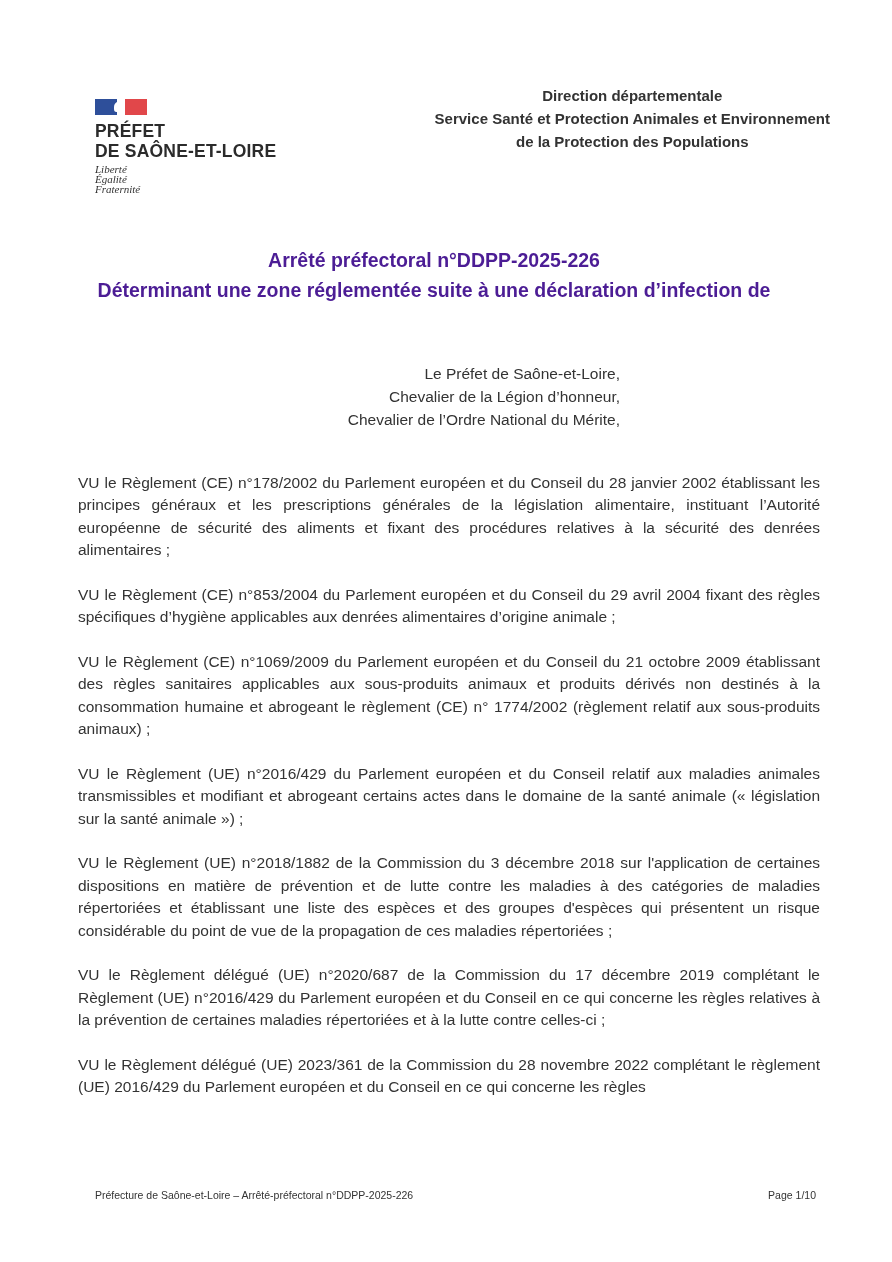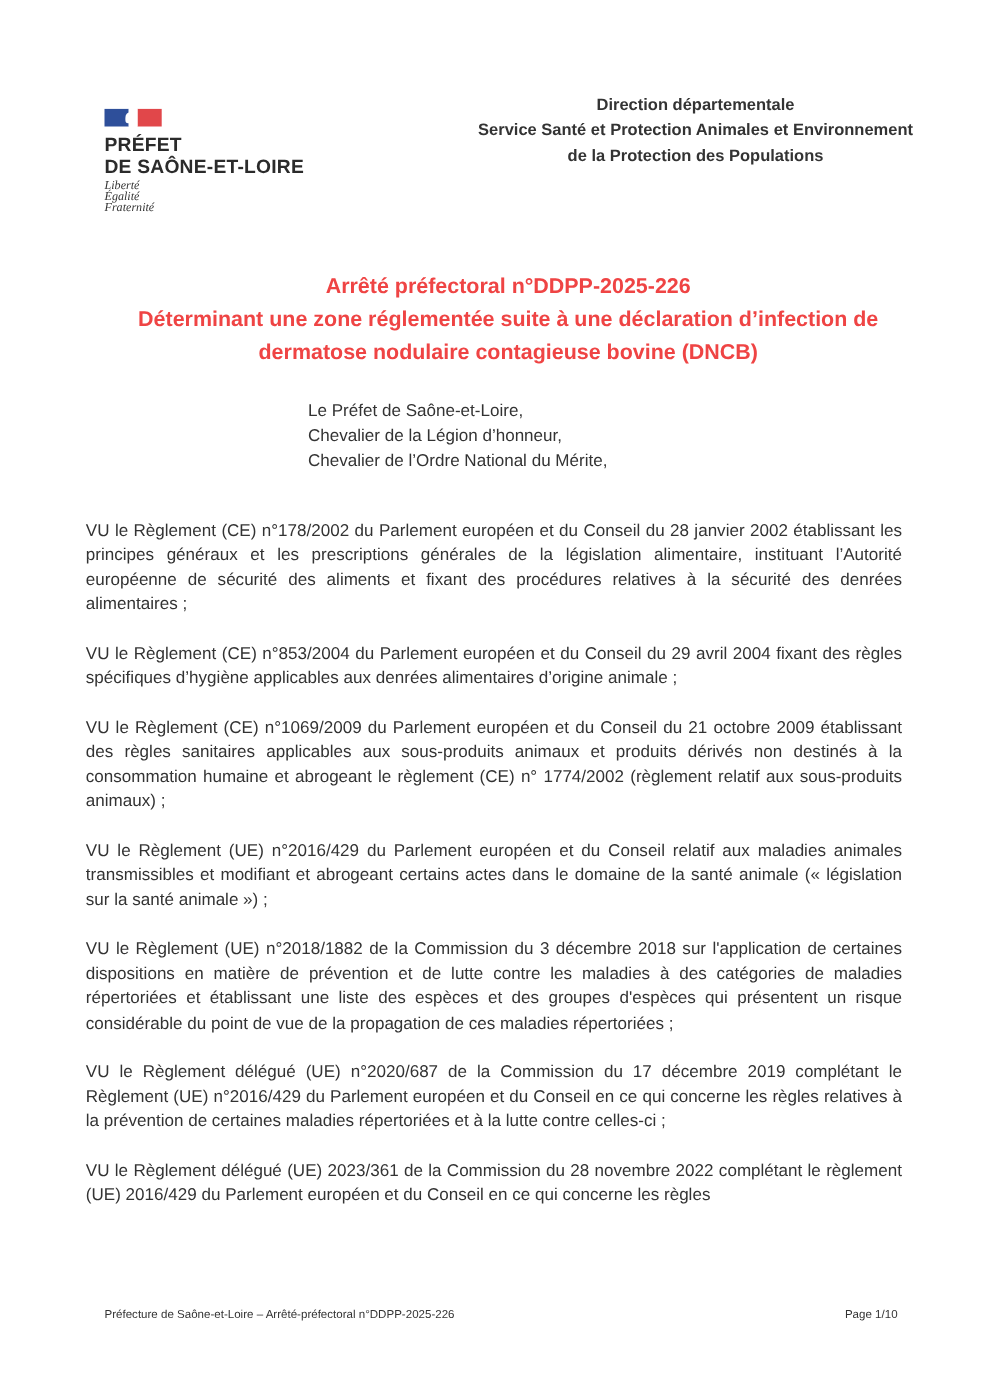"Arrêté préfectoral n°DDPP-2025-226" .title-block { color: #ef4444 -> #4c1d95; left: 72px -> 44px }
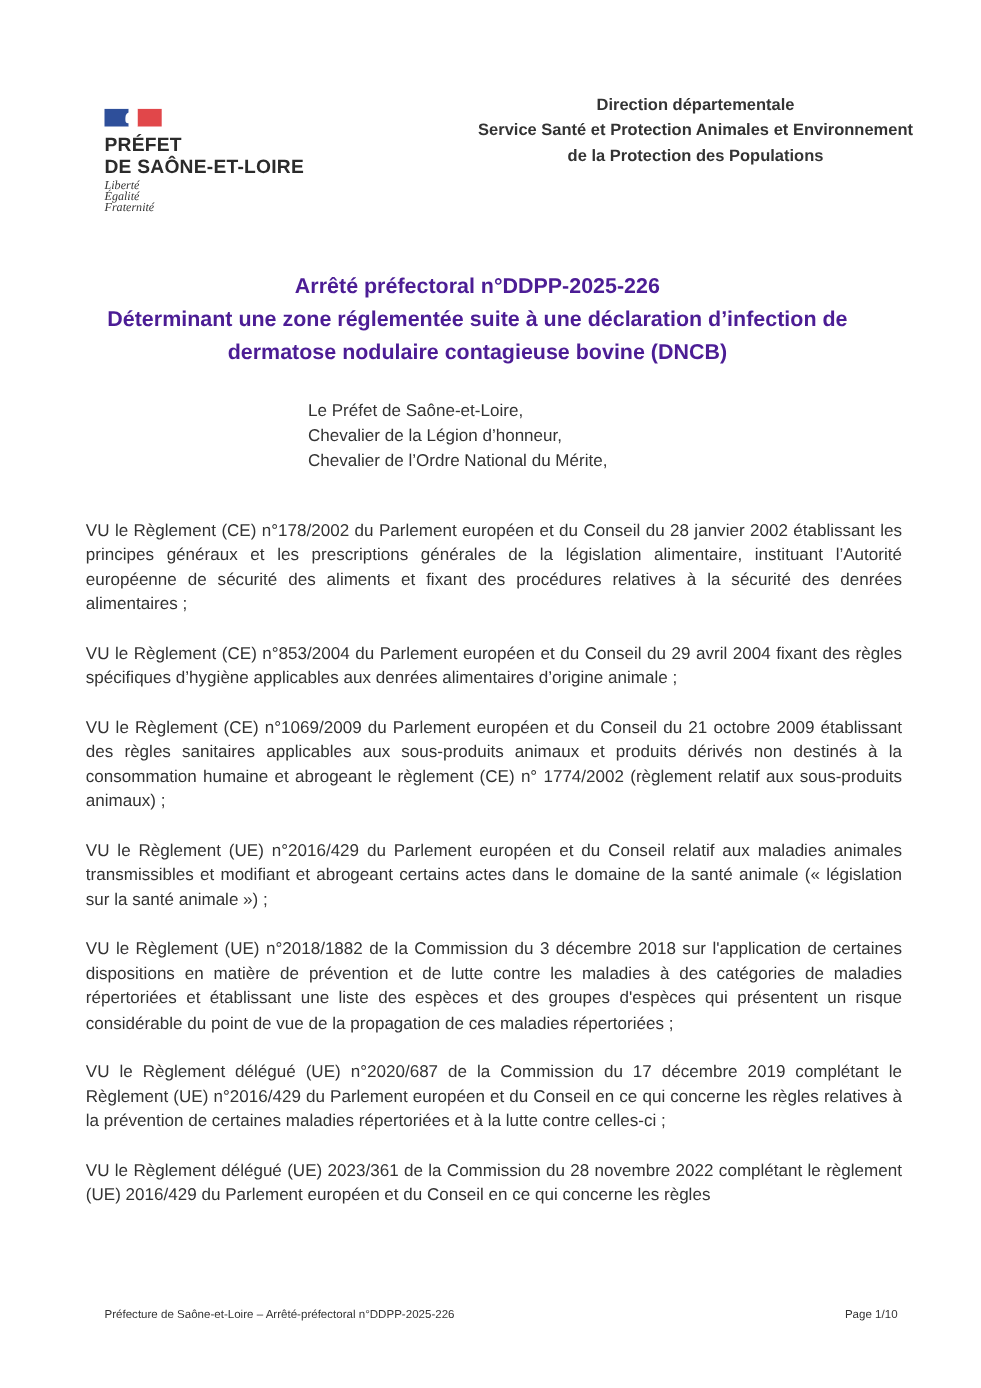"dermatose nodulaire contagieuse bovine" div.l2 { html: <div>dermatose nodulaire contagieuse bovine (DNCB)</div> -> none }
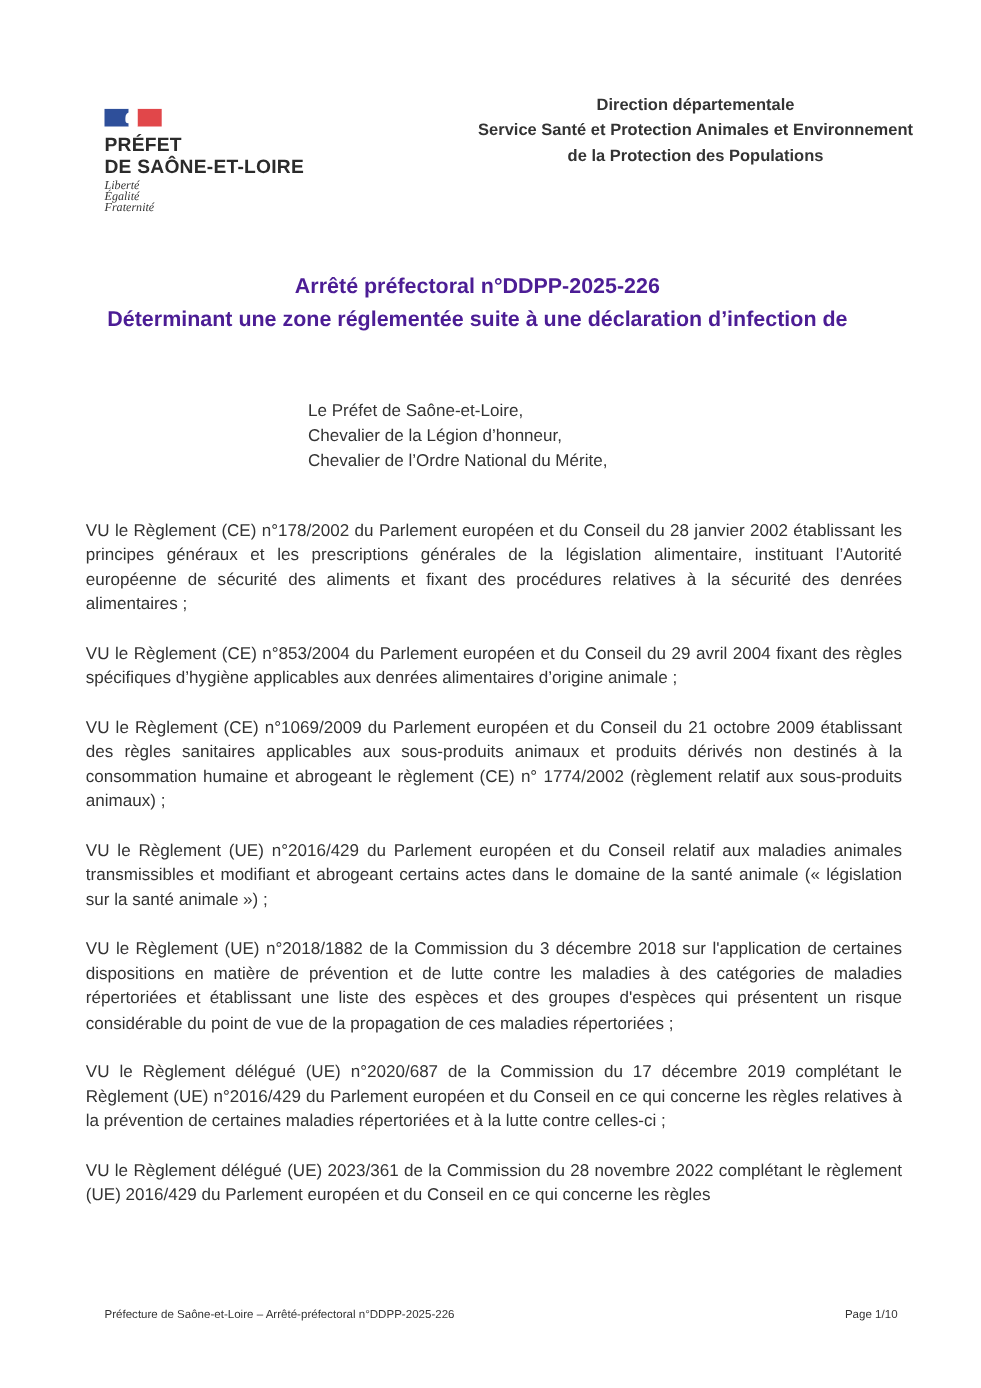"Le Préfet de Saône-et-Loire," .prefet { text-align: left -> right }
